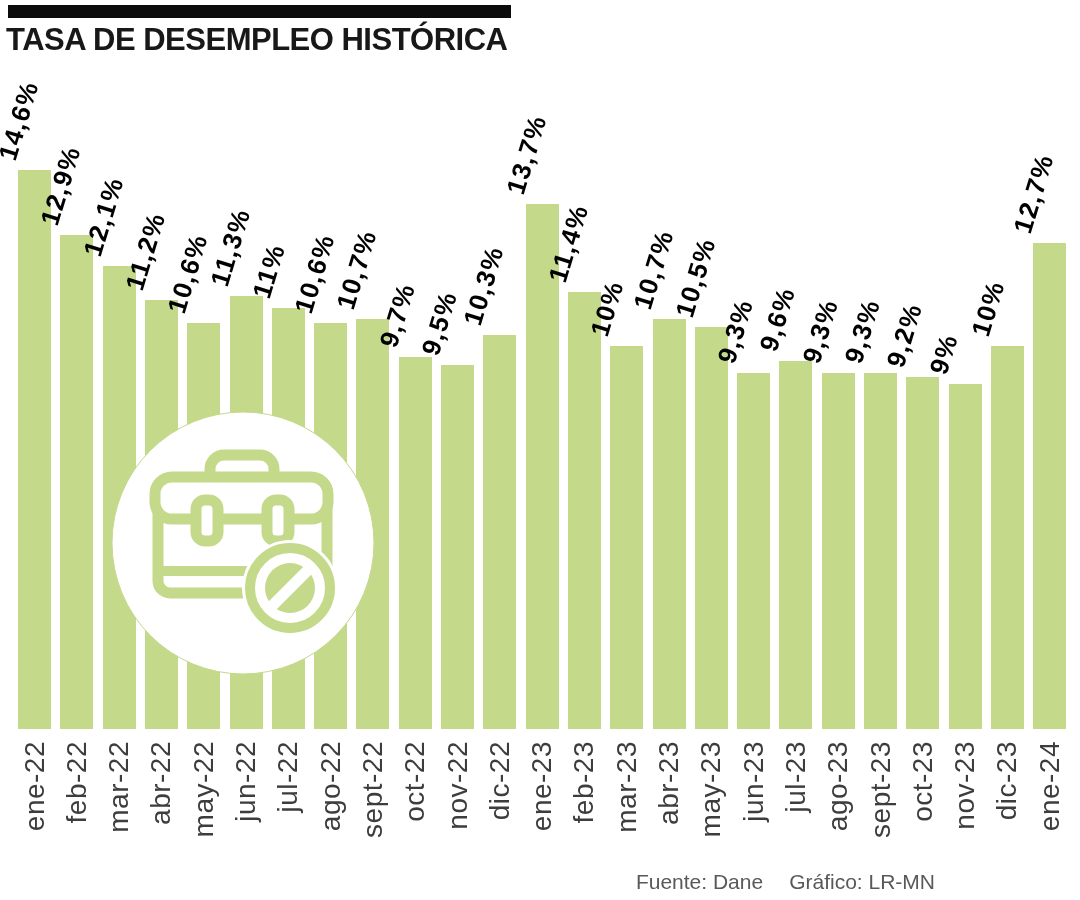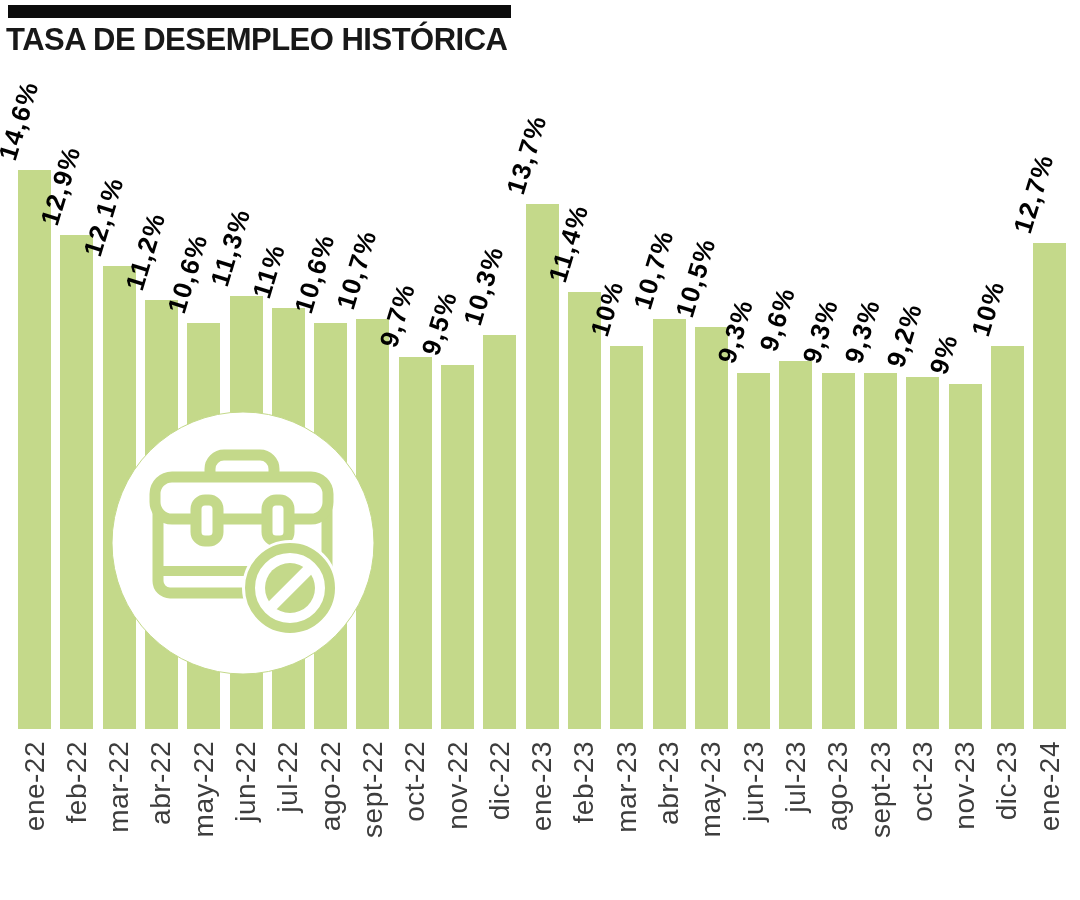"Fuente: Dane" div.footer { html: none -> <div> <span>Fuente: Dane</span> <span>Gráfico: LR-MN</span> </div> }
